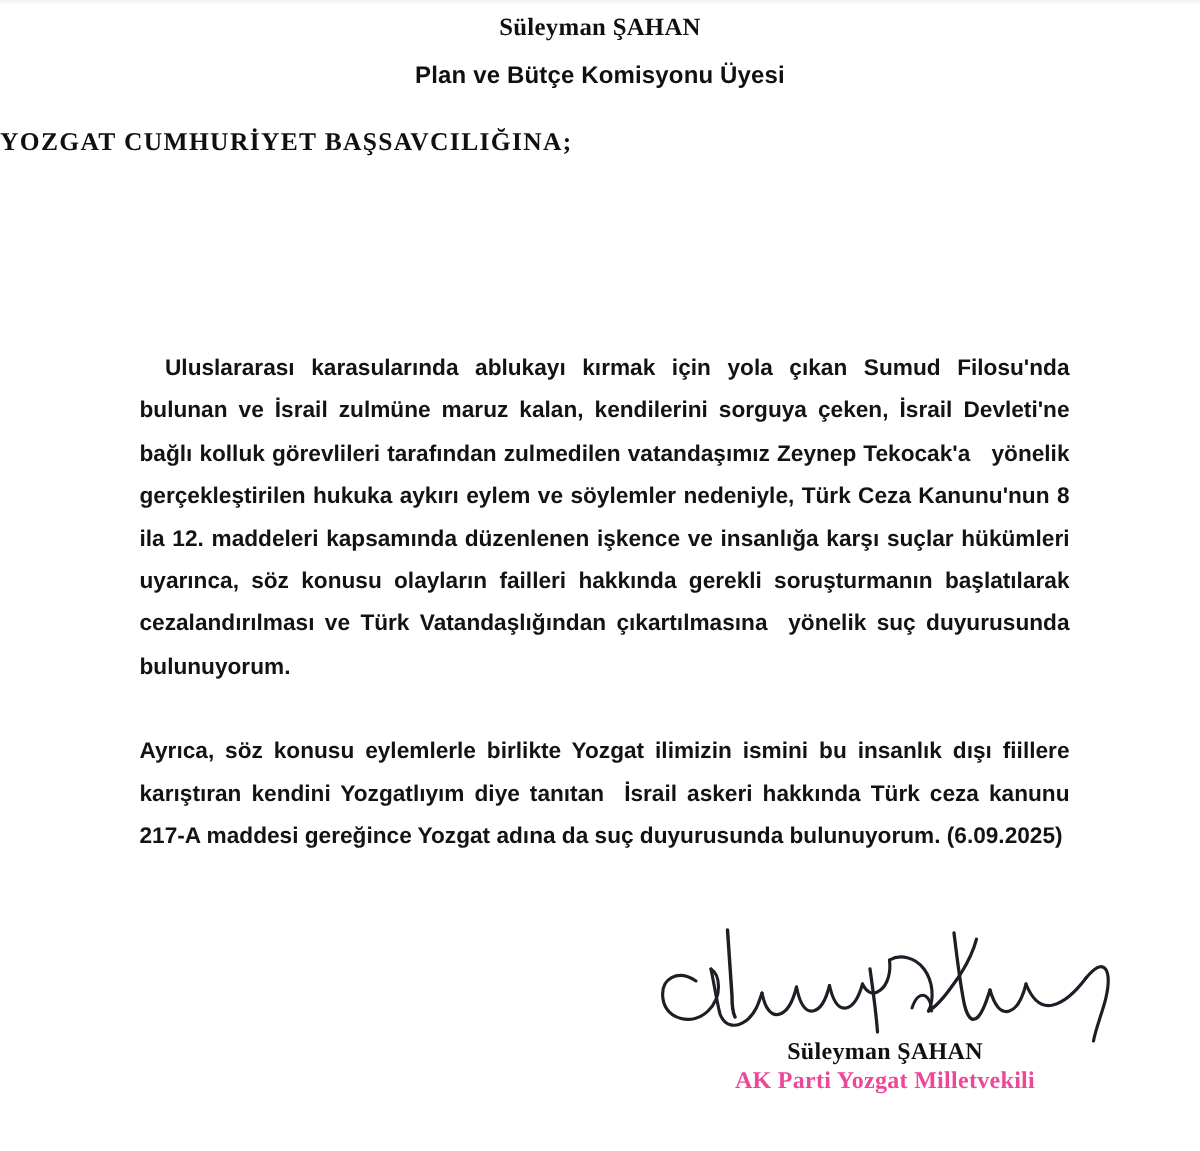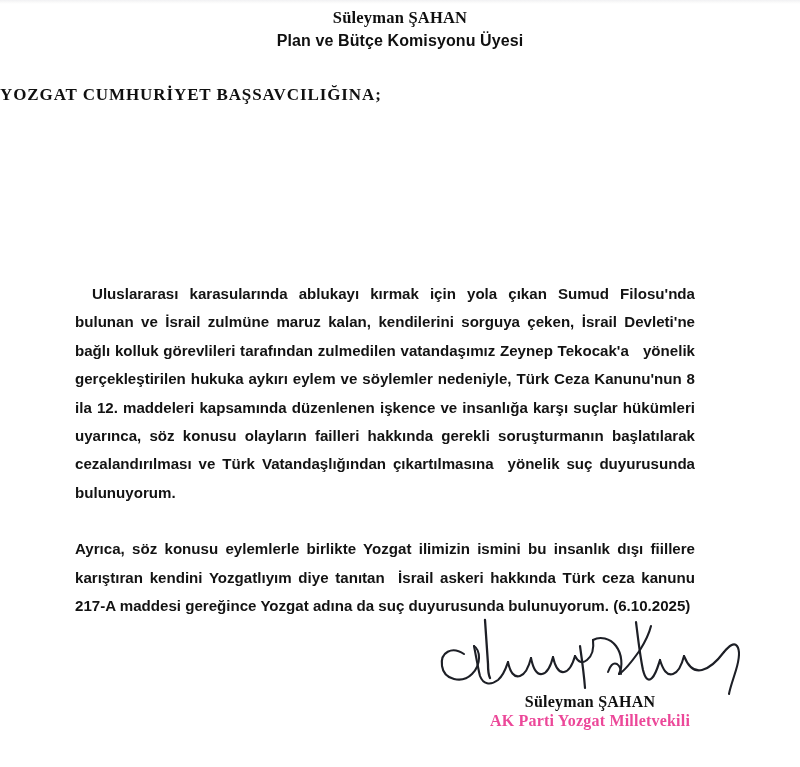"Plan ve Bütçe Komisyonu Üyesi" .lh-sans { margin-top: 2px -> 12px }
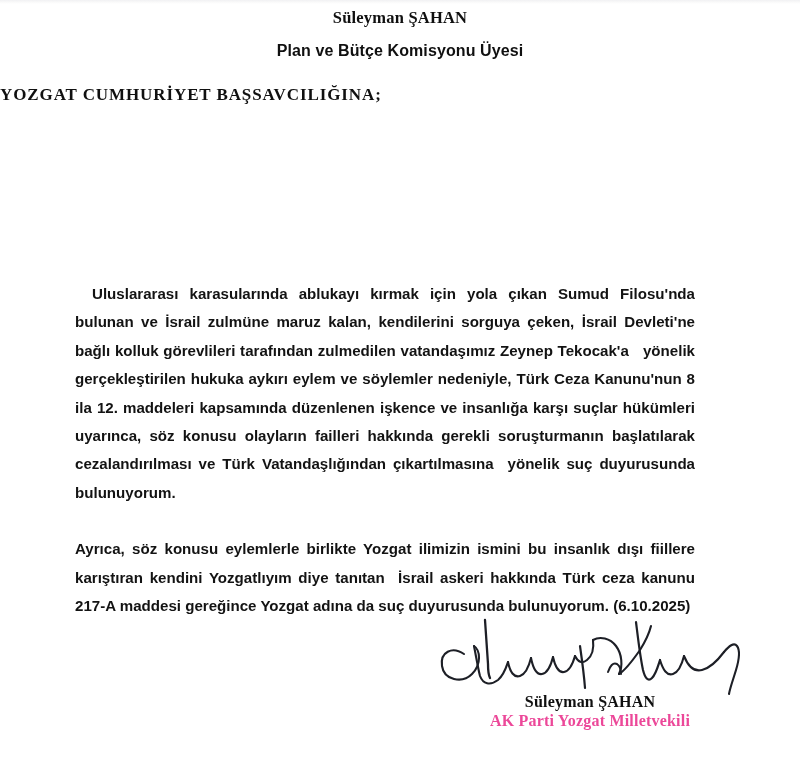"Uluslararası karasularında ablukayı" .body-block { left: 75px -> 93px; margin-top: 48px -> none }
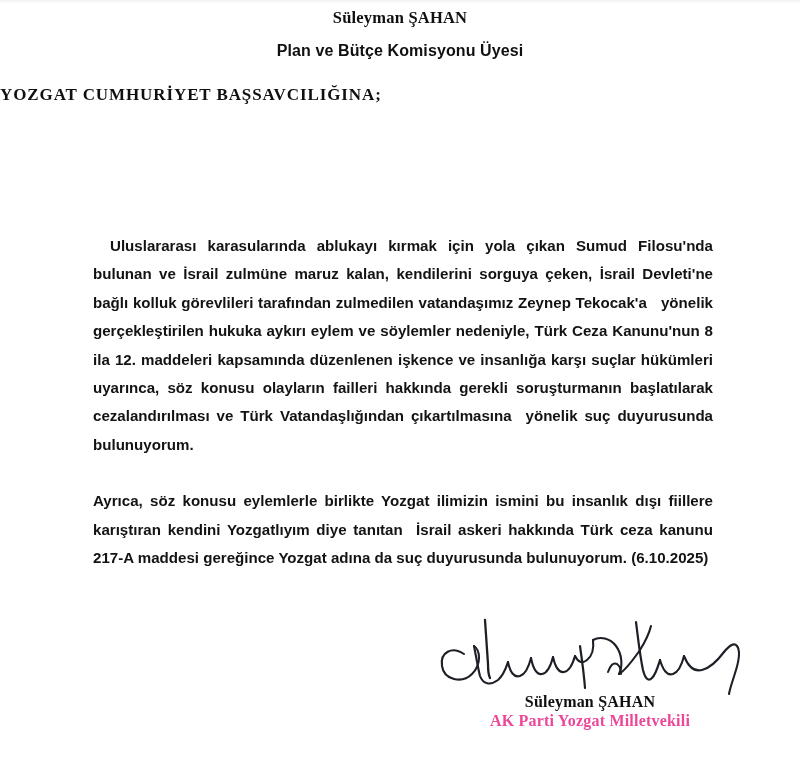"Ayrıca, söz konusu eylemlerle birlikte" p.para { text: 6.10.2025 -> 6.09.2025 }
